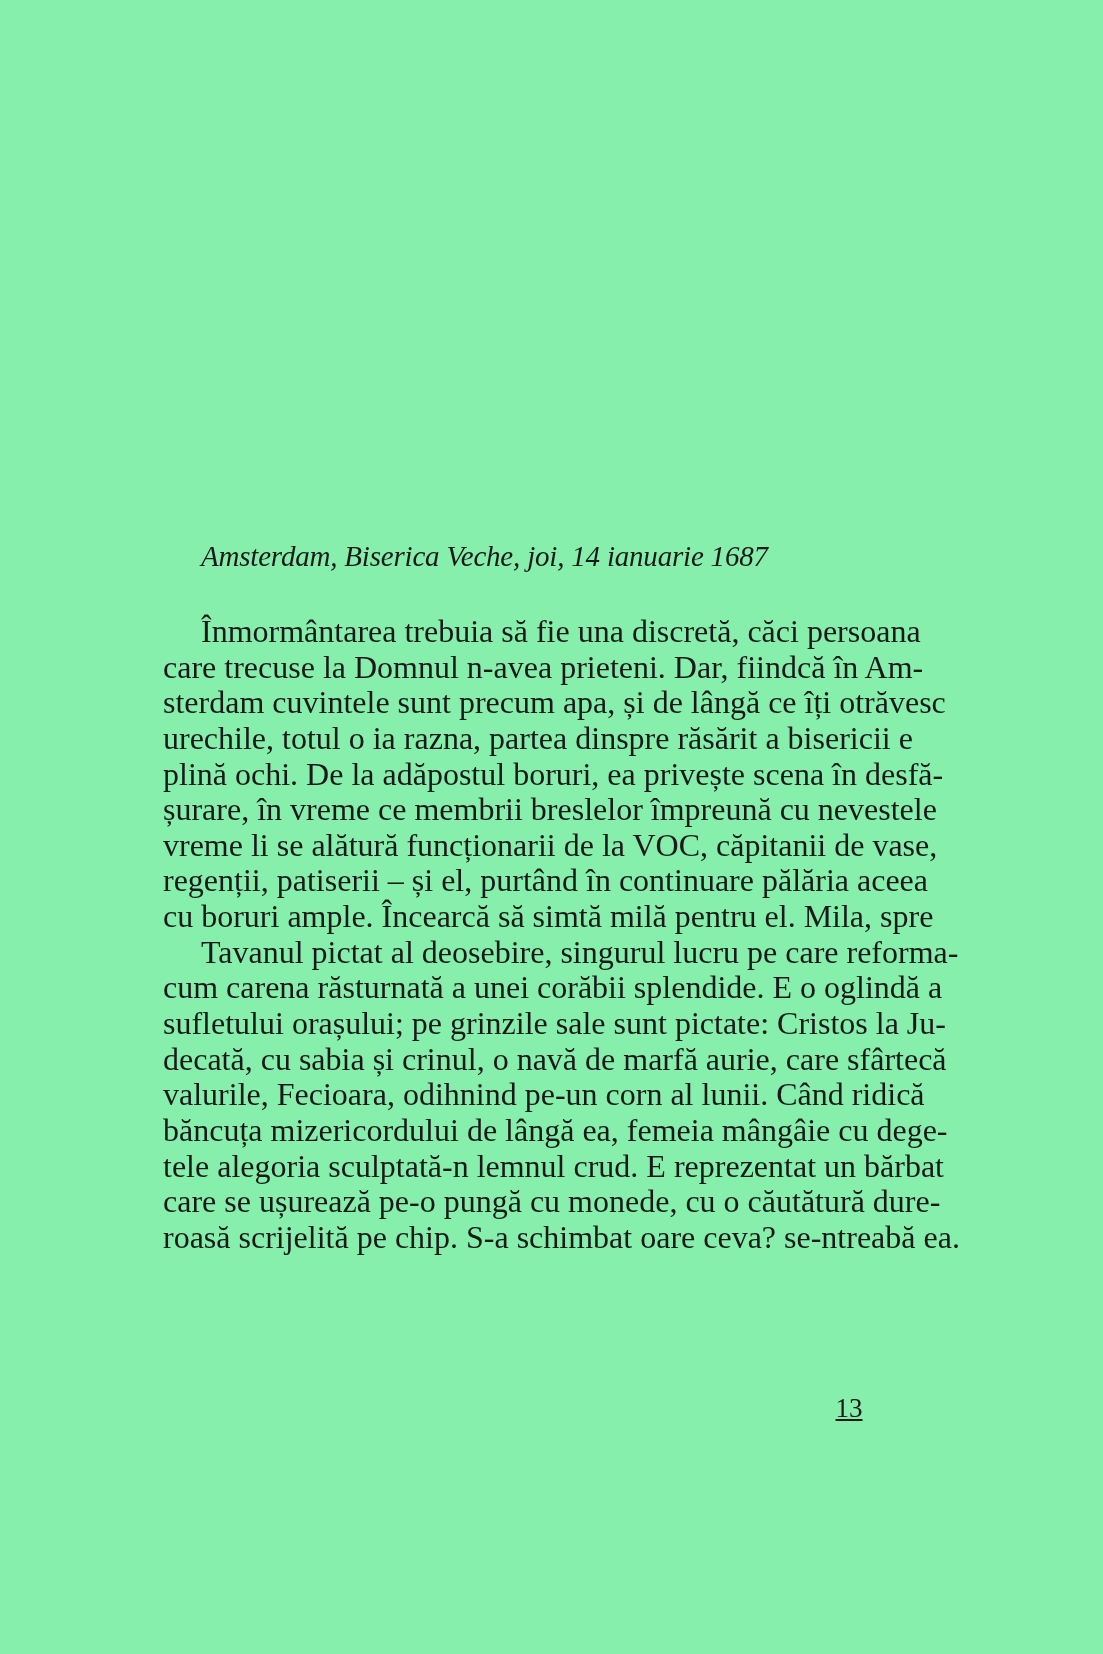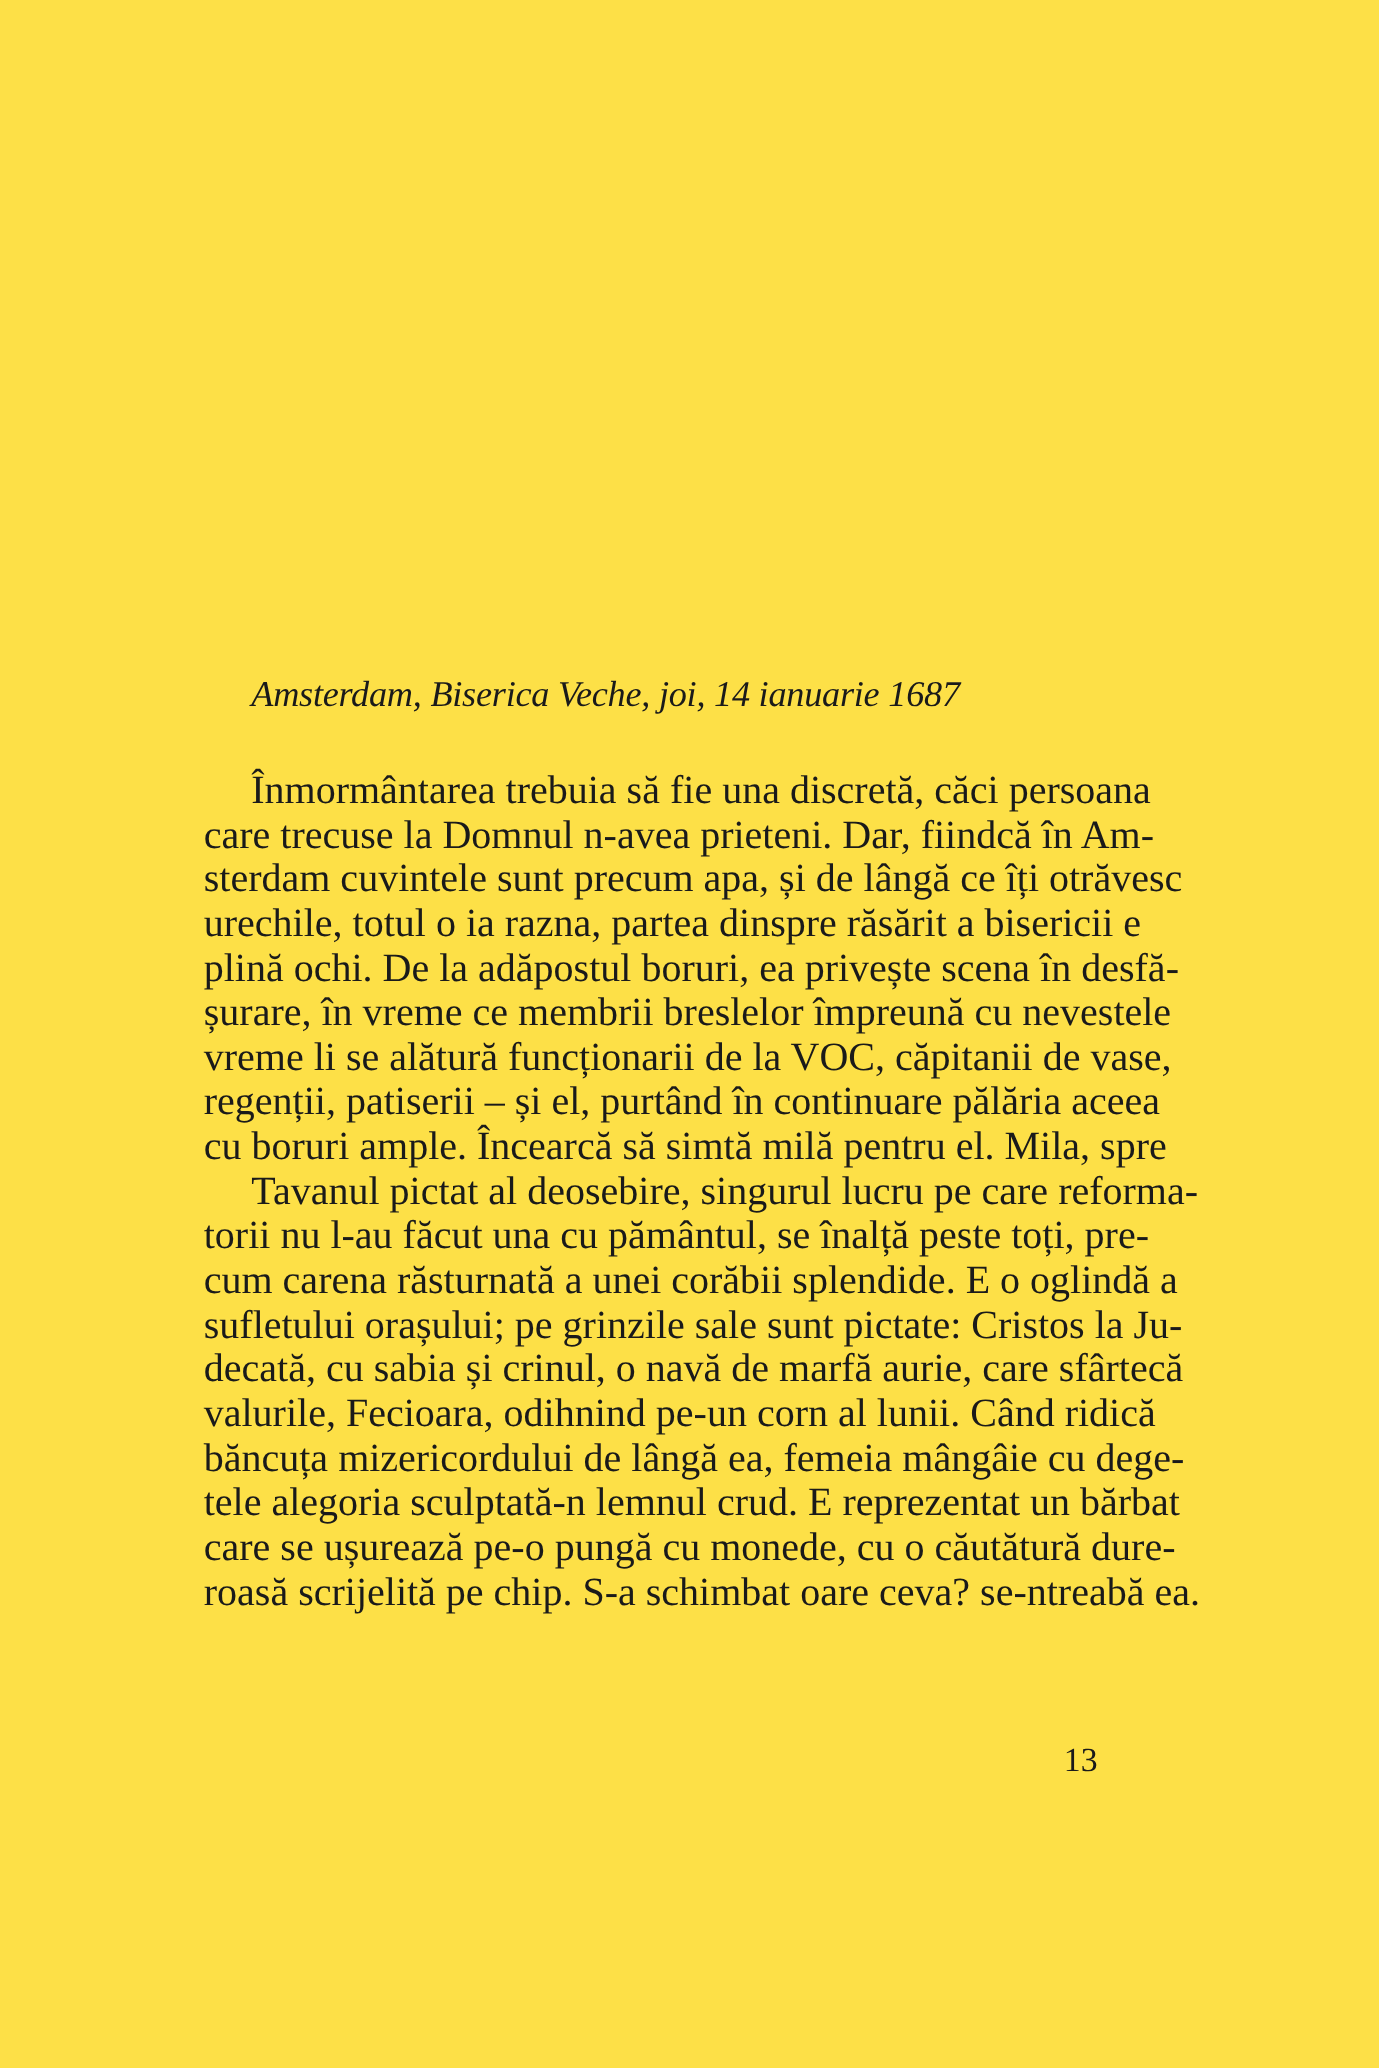"Amsterdam, Biserica Veche, joi, 14" .page { background: #fde047 -> #86efac }
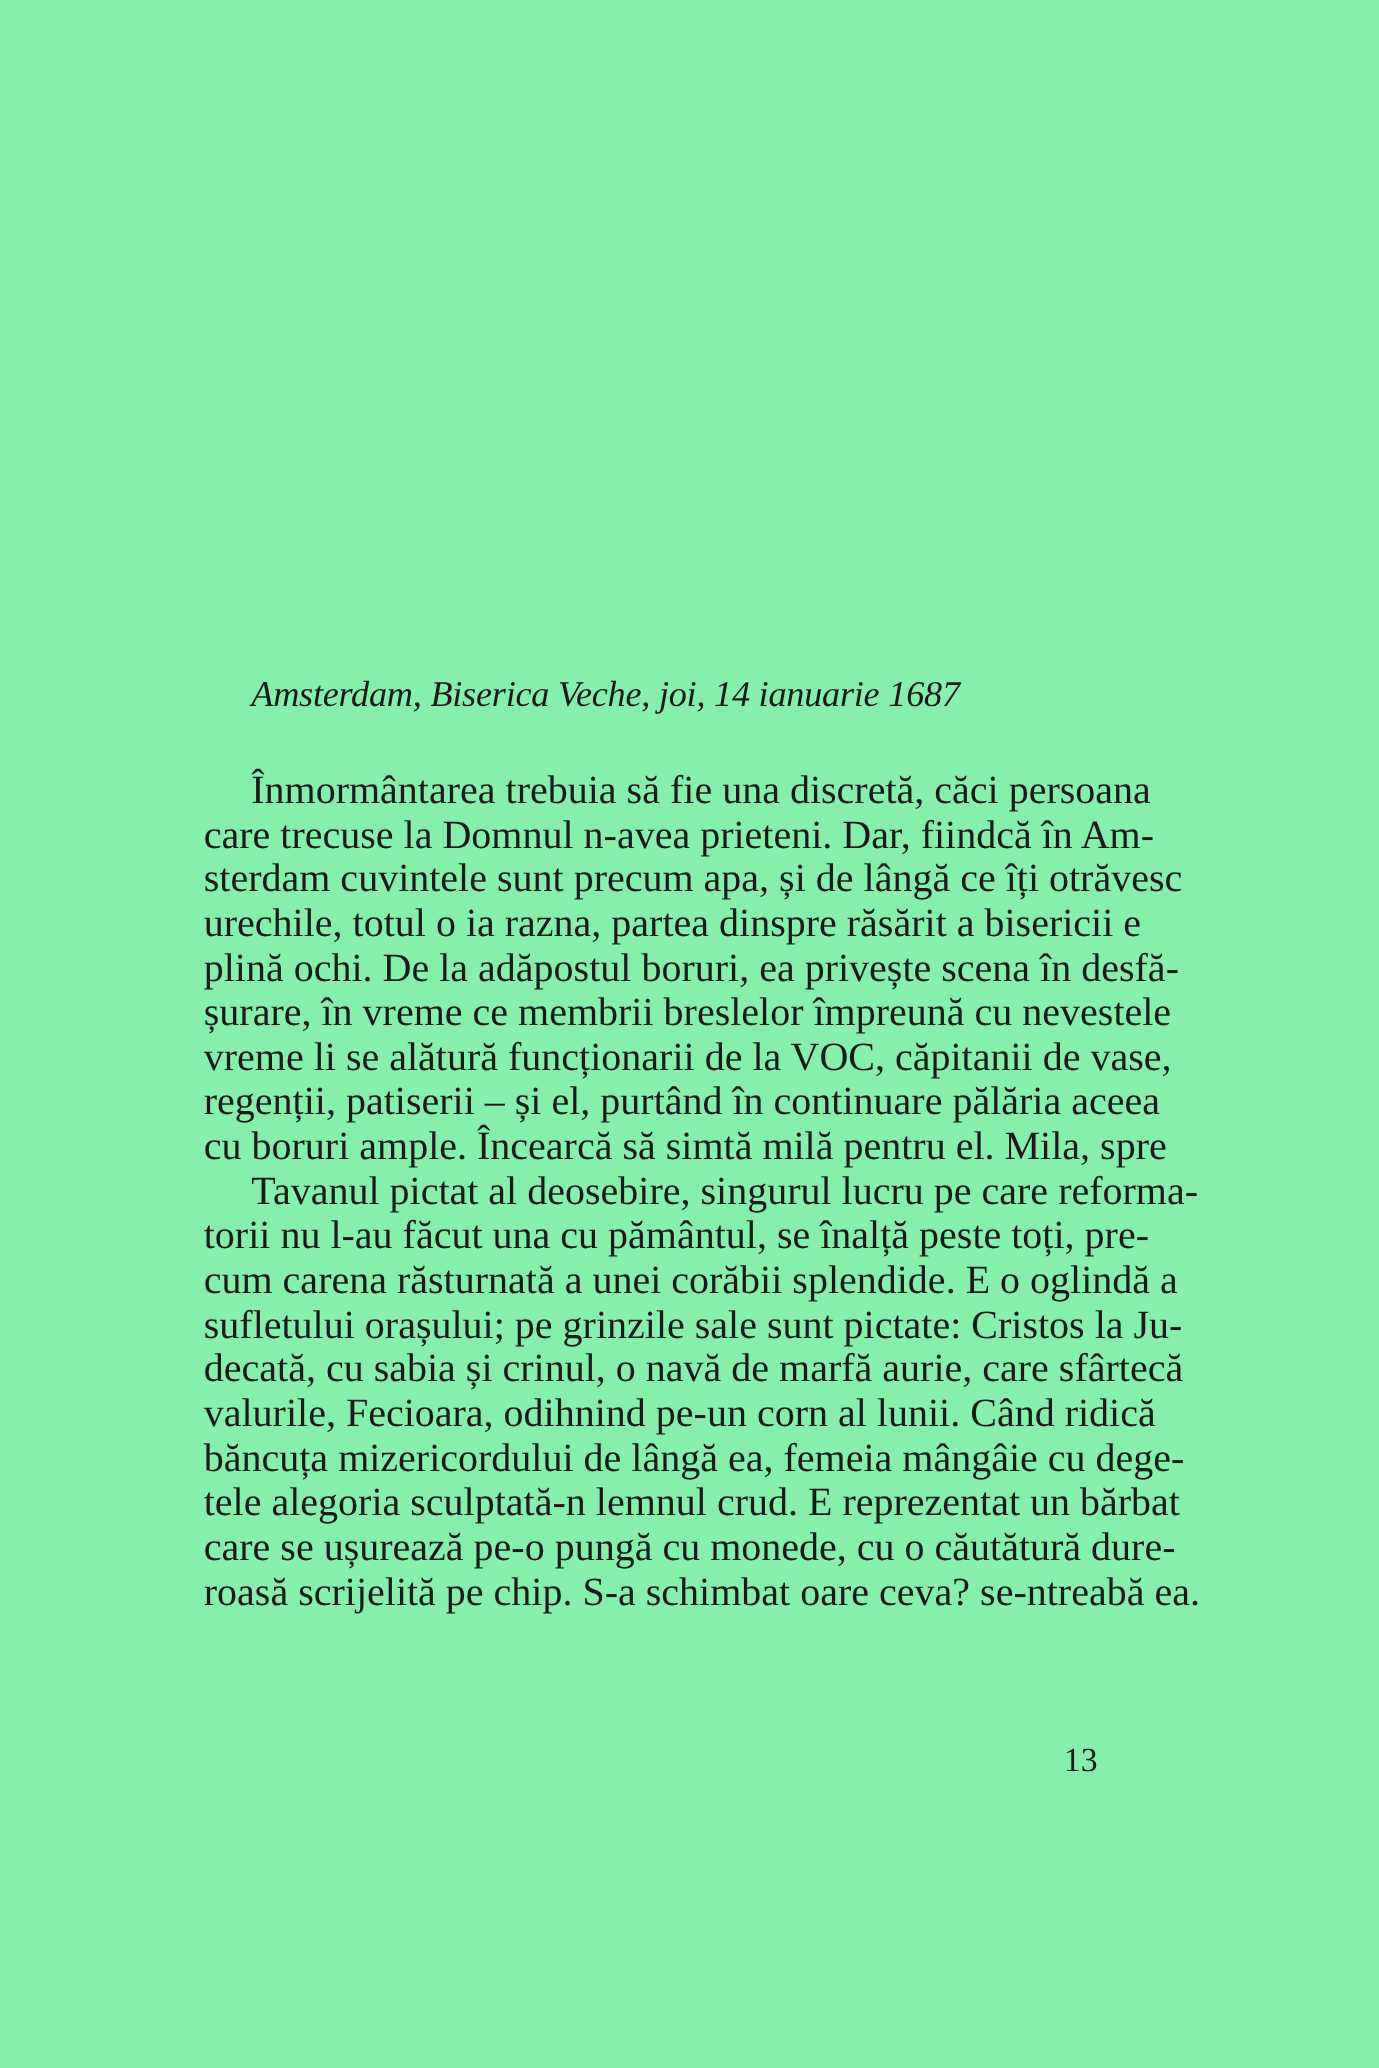"torii nu l-au făcut una" span.line { html: <span>torii nu l-au făcut una cu pământul, se înalță peste toți, pre-</span> -> none }
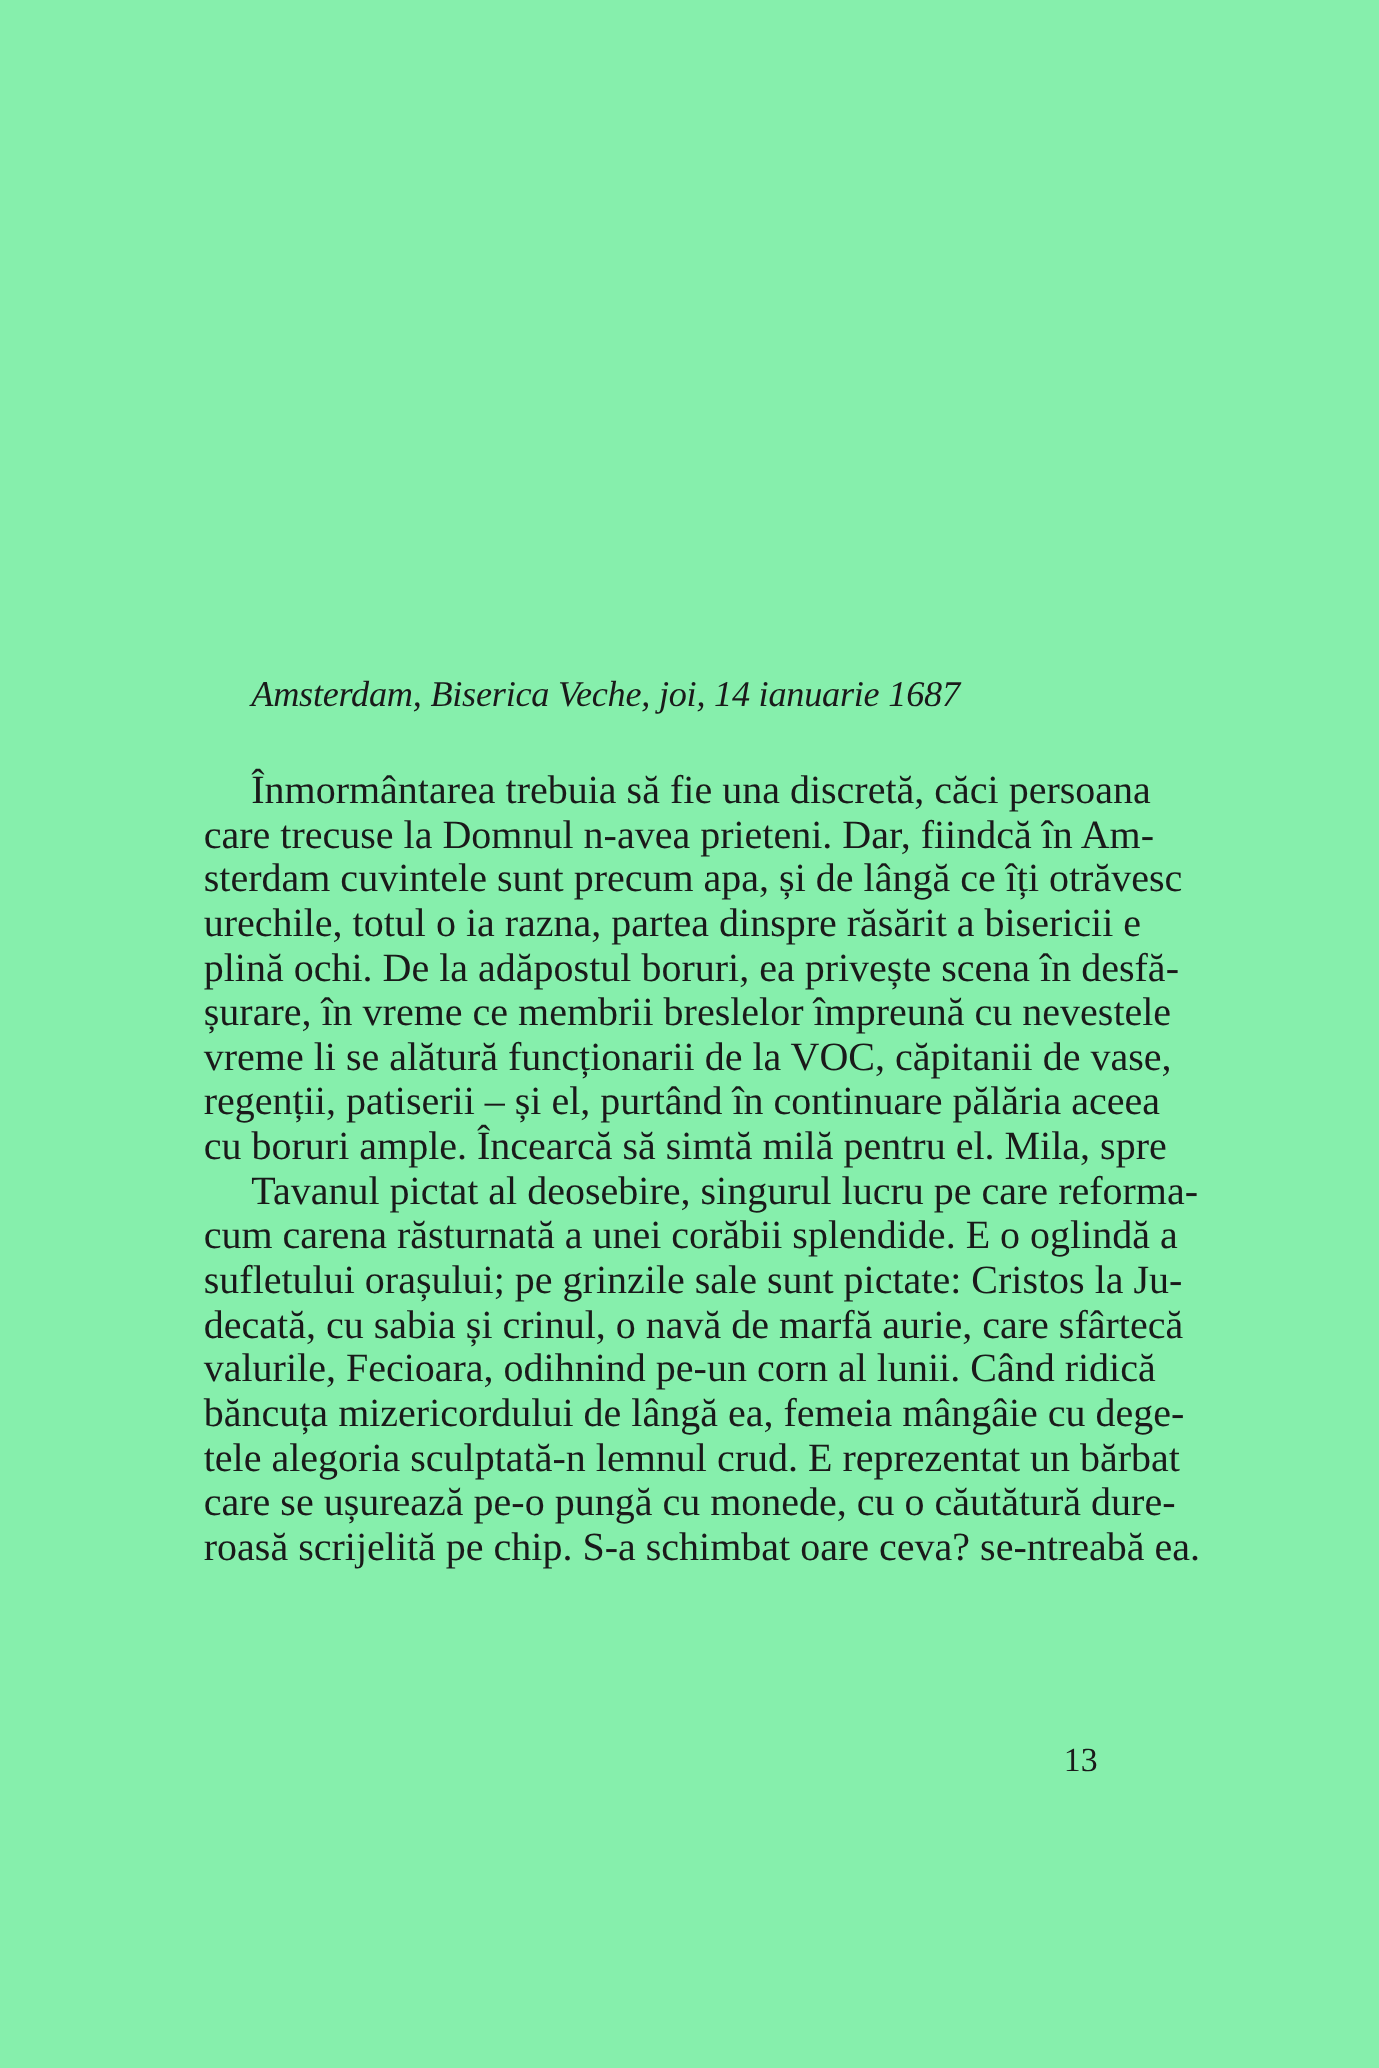"13" .page-number { text-align: right -> center; text-decoration: none -> underline }
